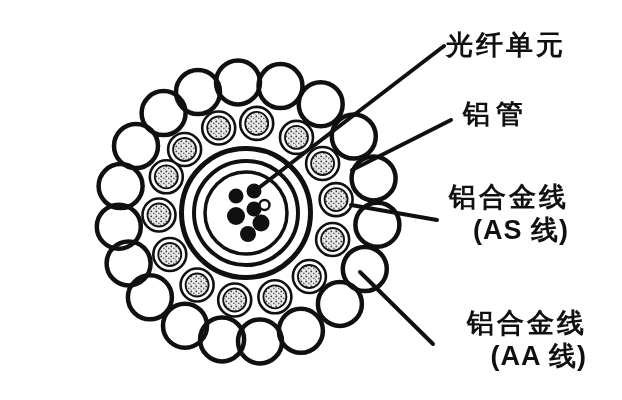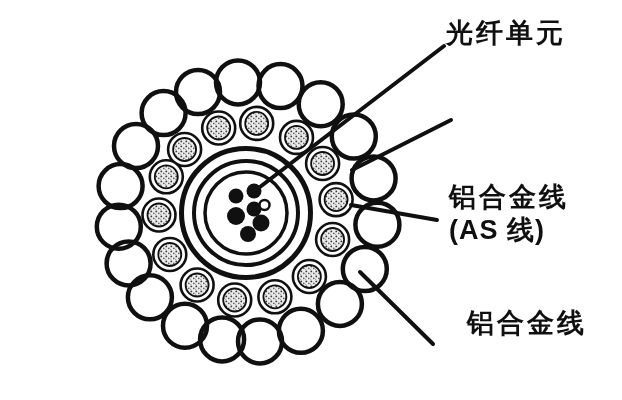"光纤单元" #lbl-fiber-unit { top: 17px -> 29px }
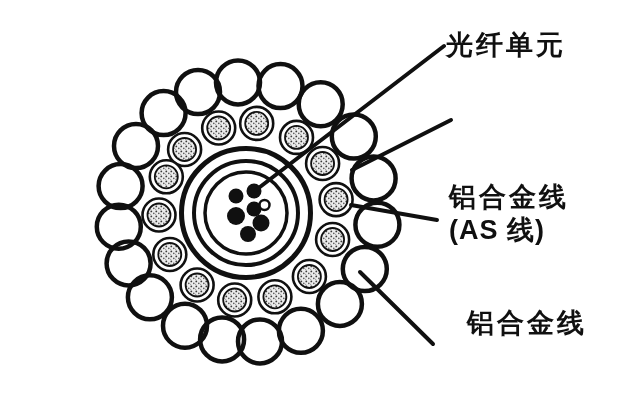"铝管" div.lbl { html: none -> <div> <div>铝管</div> </div> }
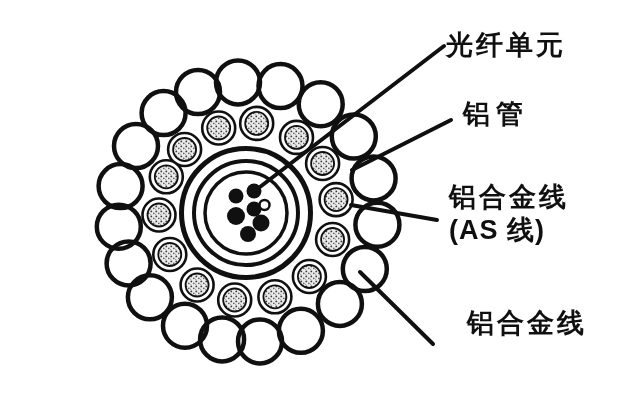"(AS 线)" .lbl .sub { text-align: none -> right }
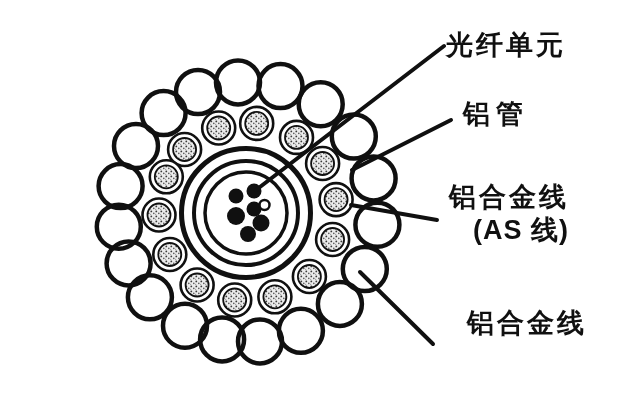"(AA 线)" div.sub { html: none -> <div>(AA 线)</div> }
